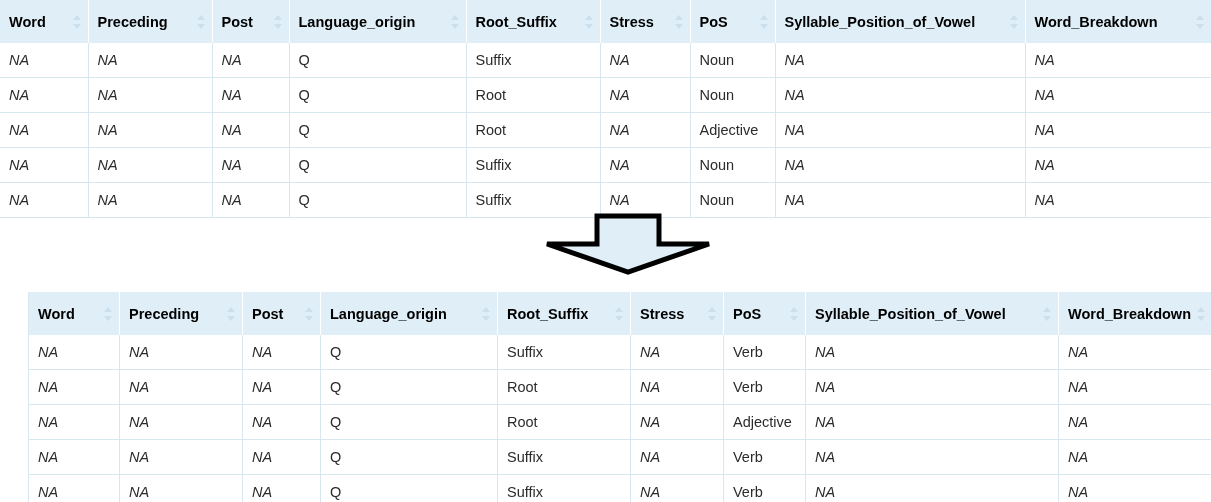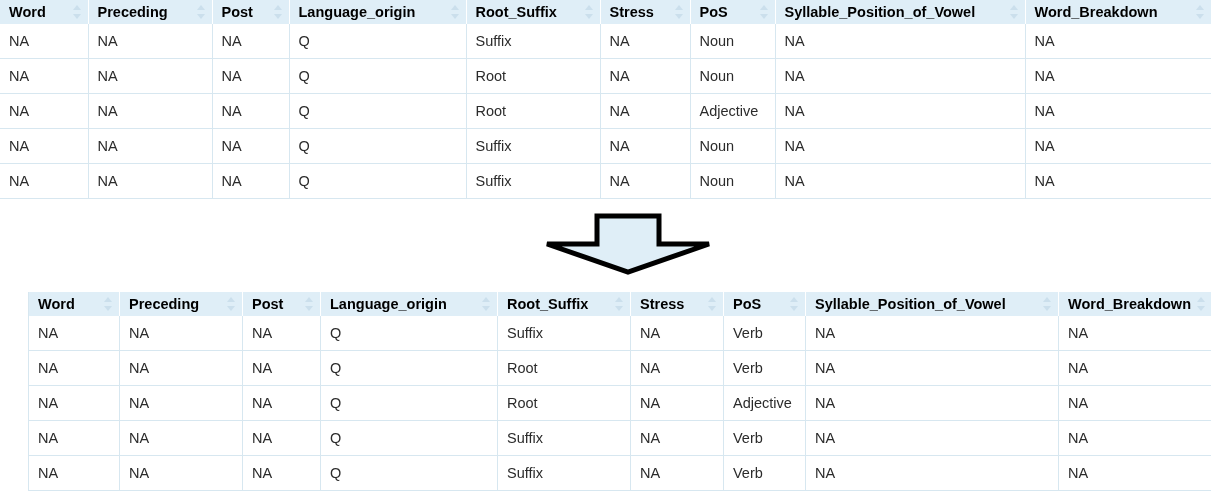"Word" table.grid thead th { height: 24px -> 43px }
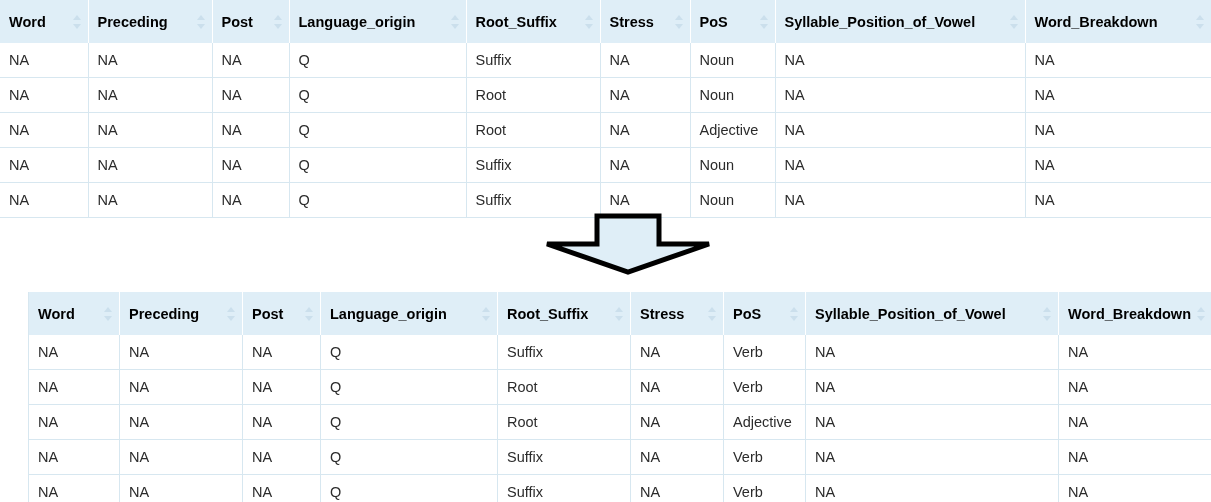"NA" td.na { font-style: none -> italic }
